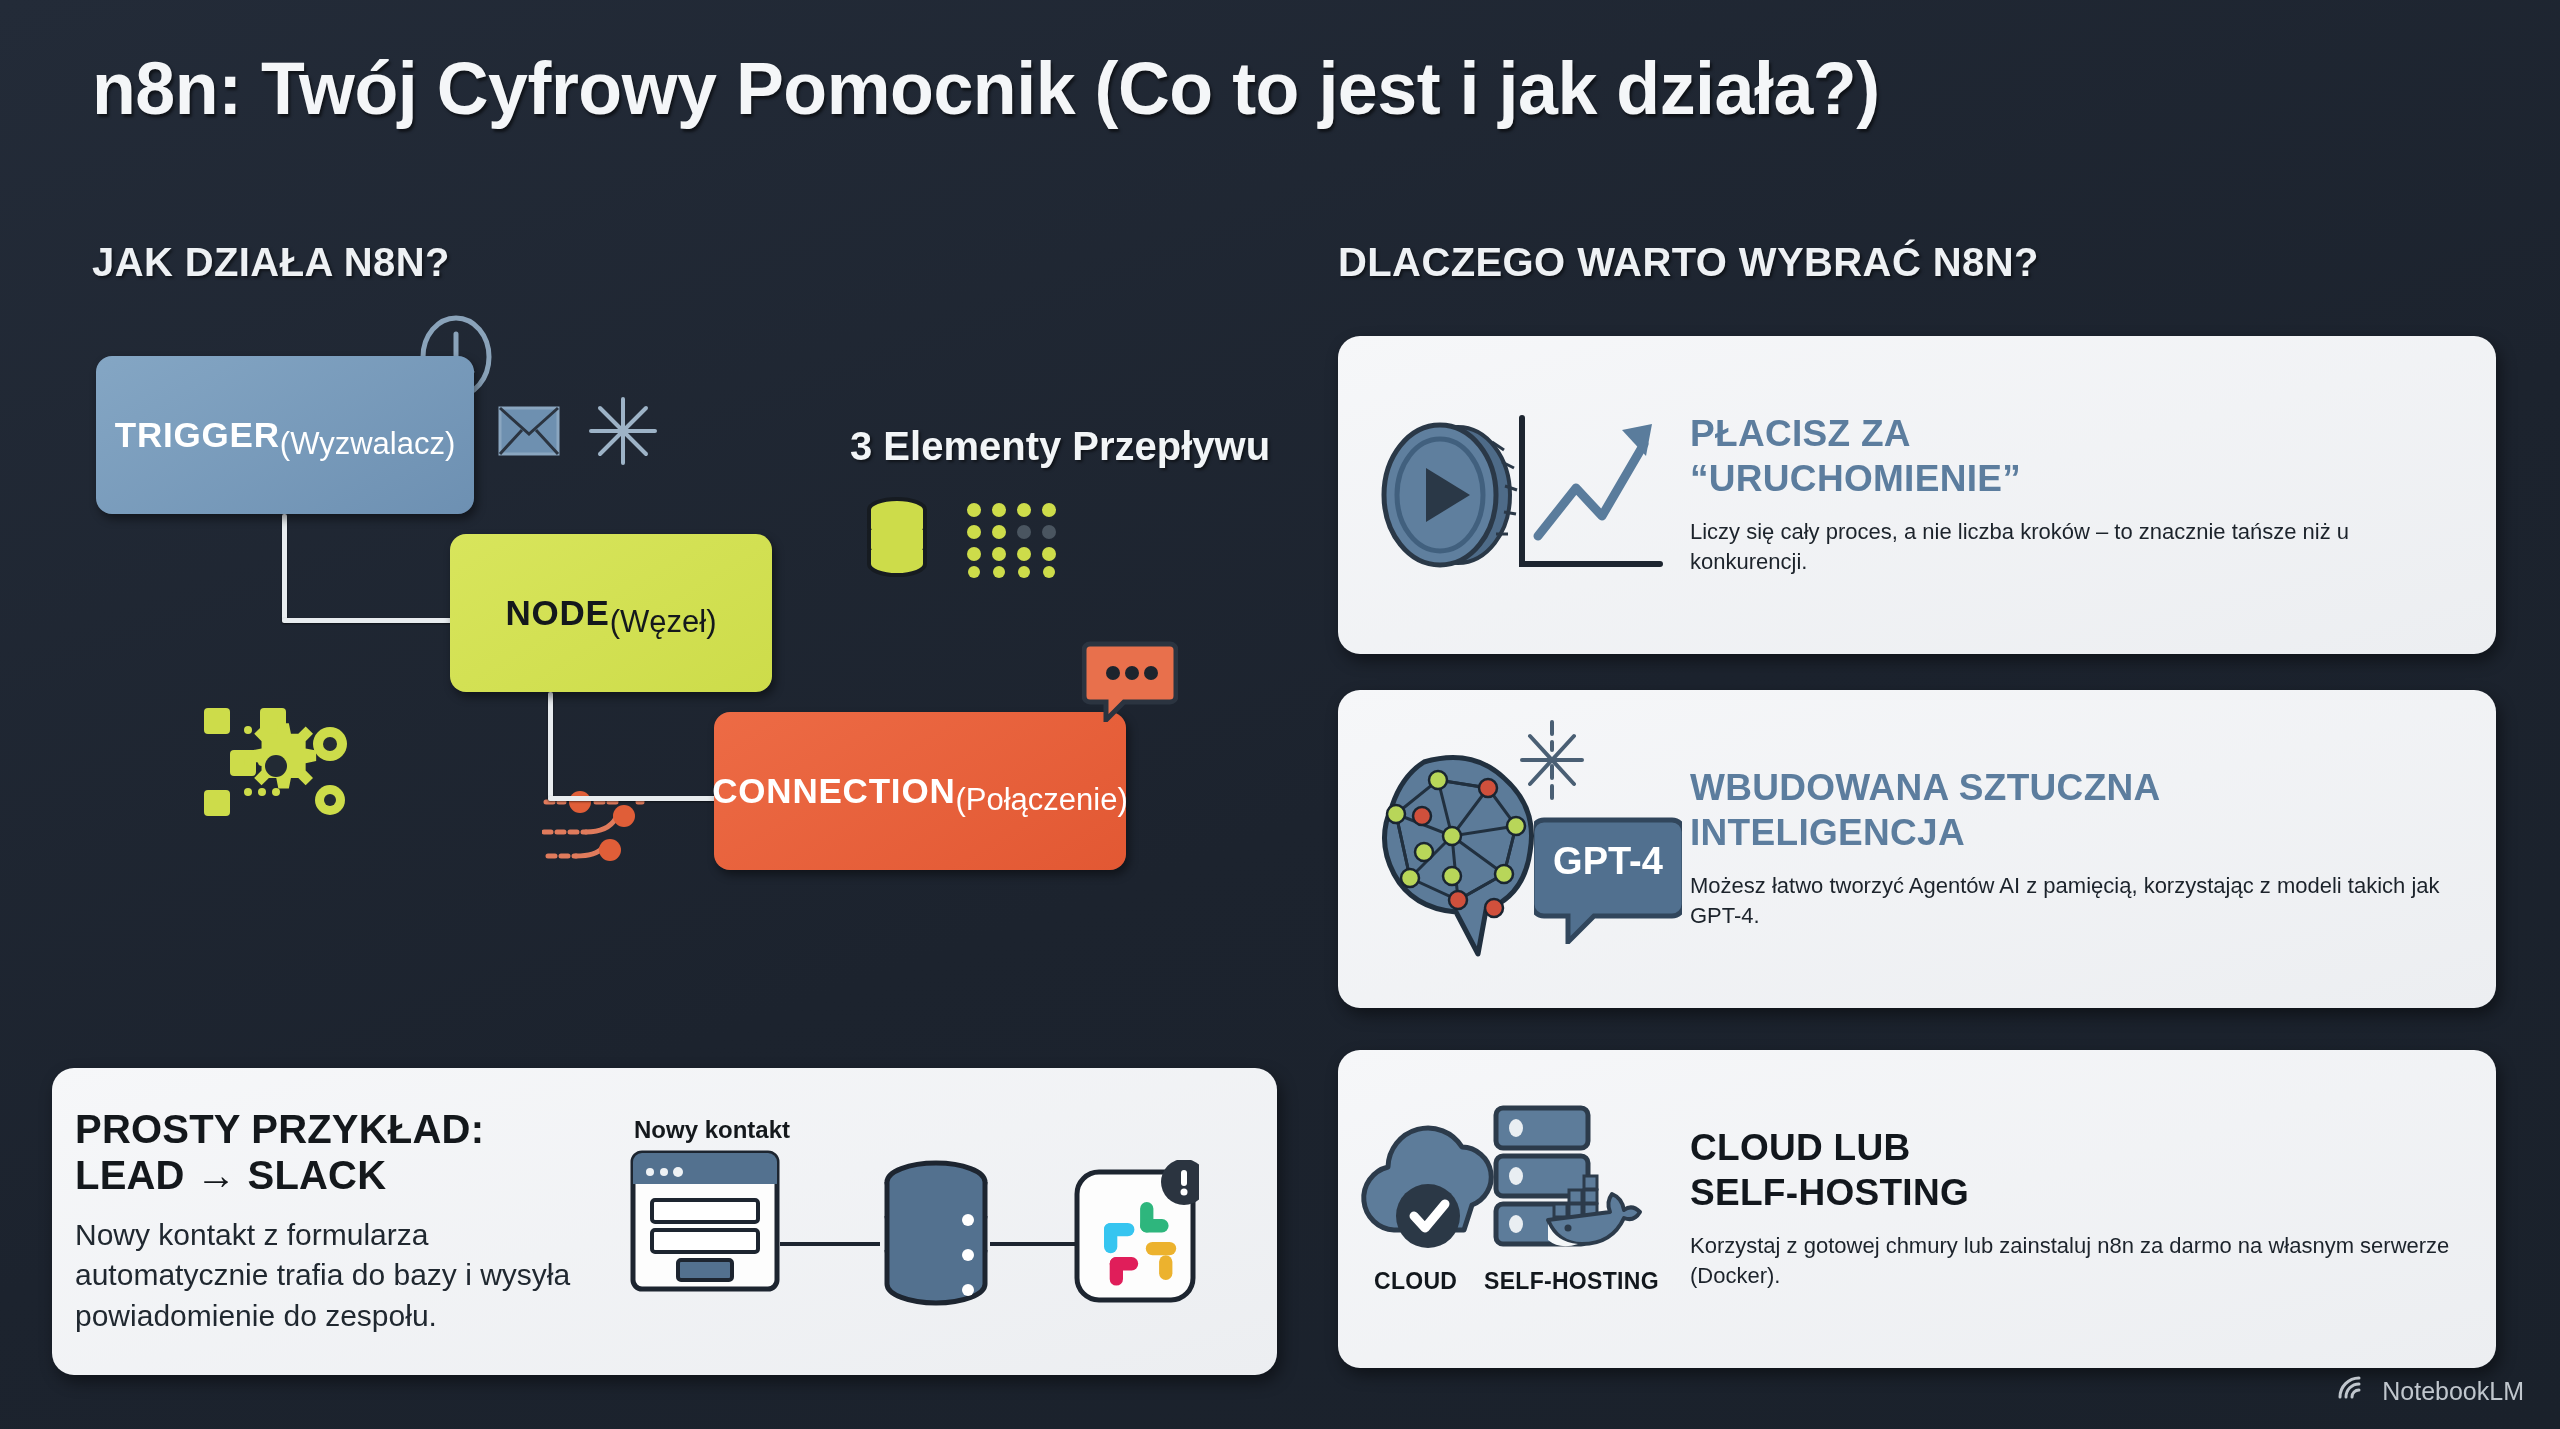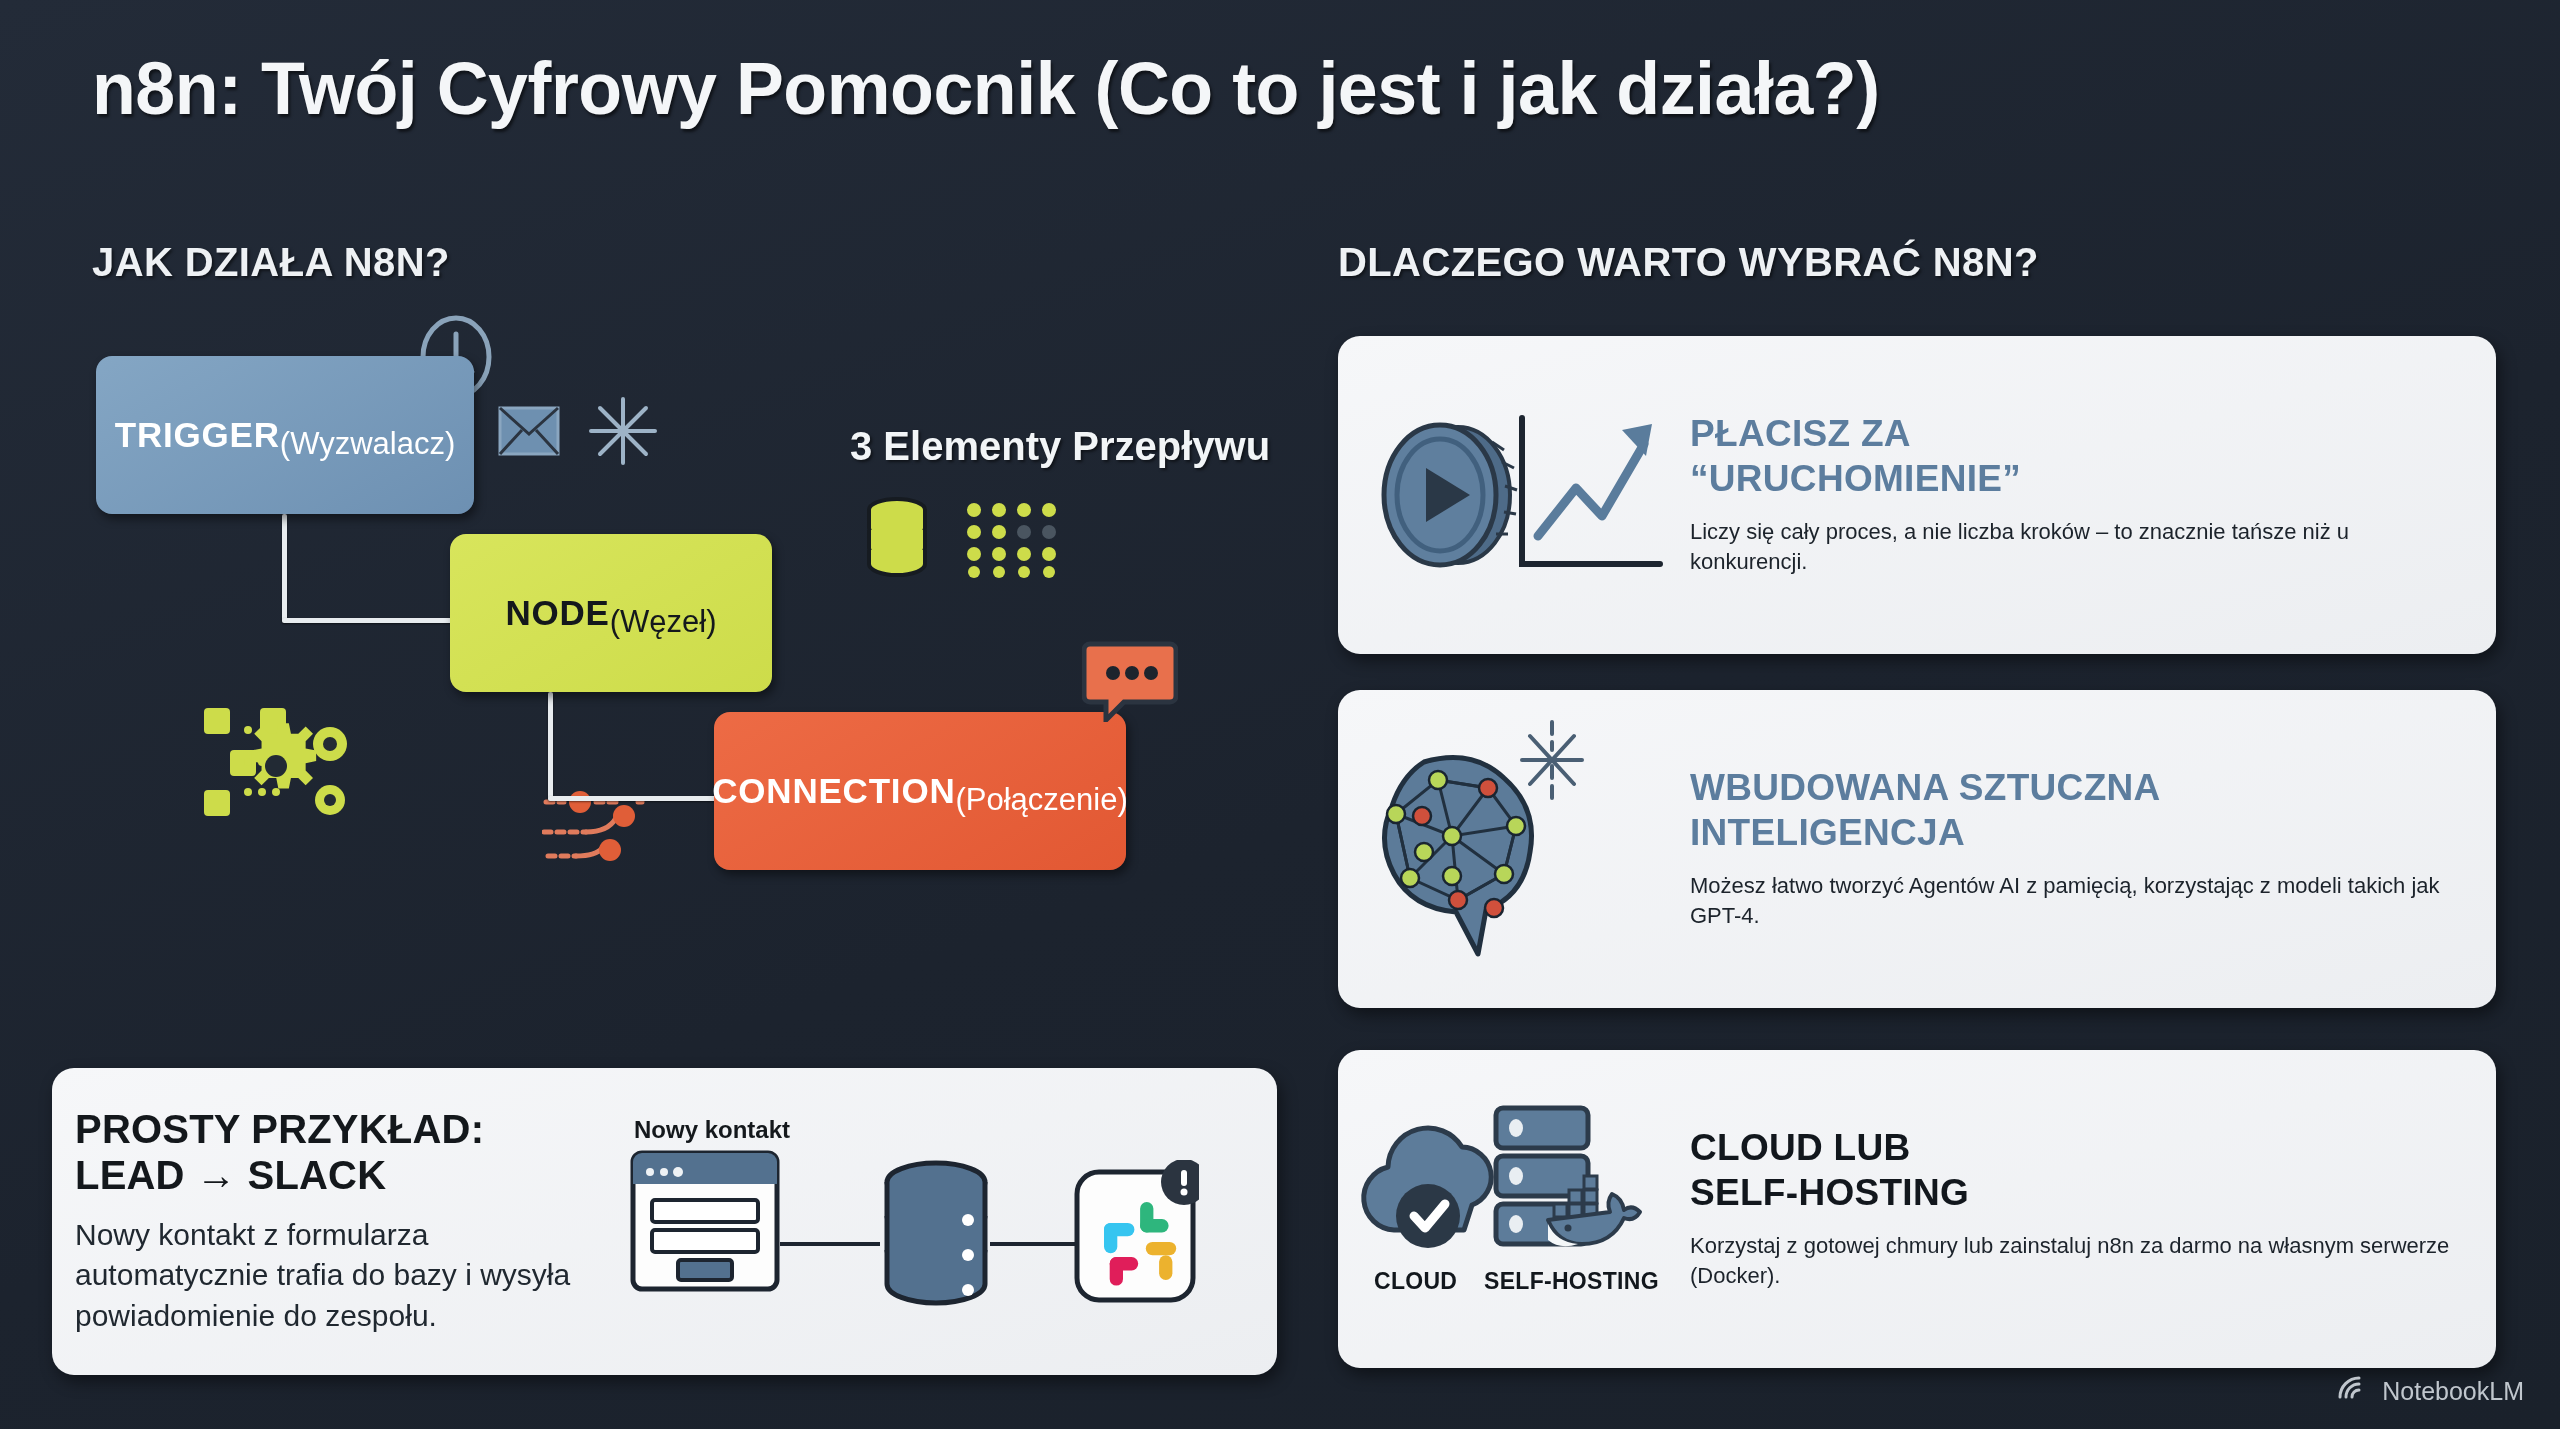"GPT-4" div.ico { html: none -> <div> <svg> <path></path> </svg> <div>GPT-4</div> </div> }
